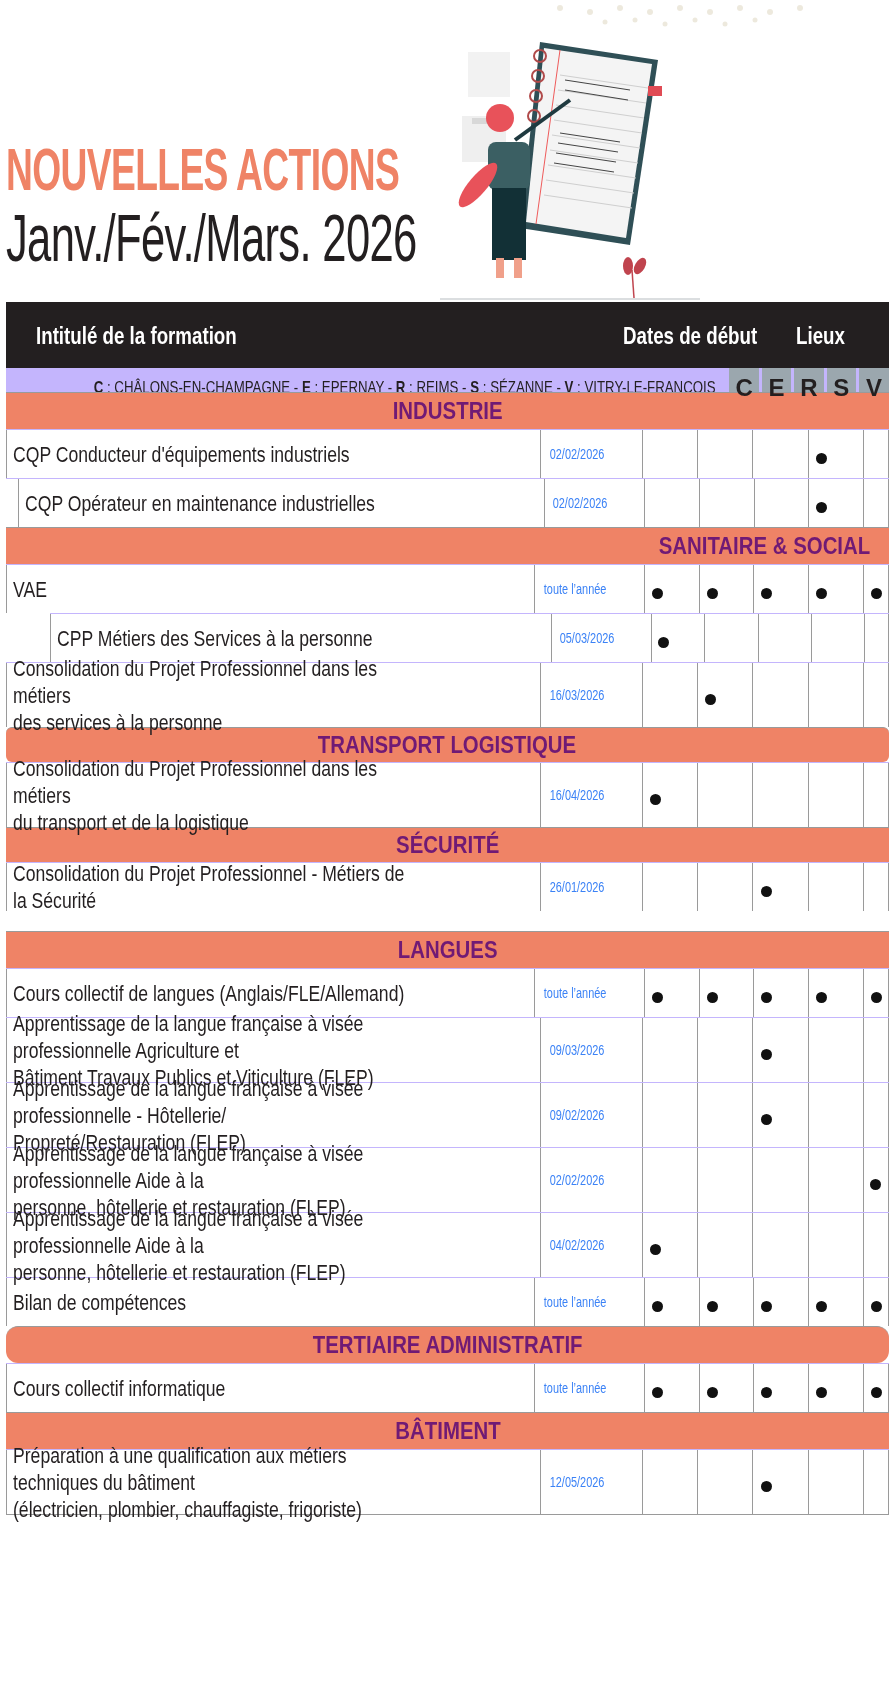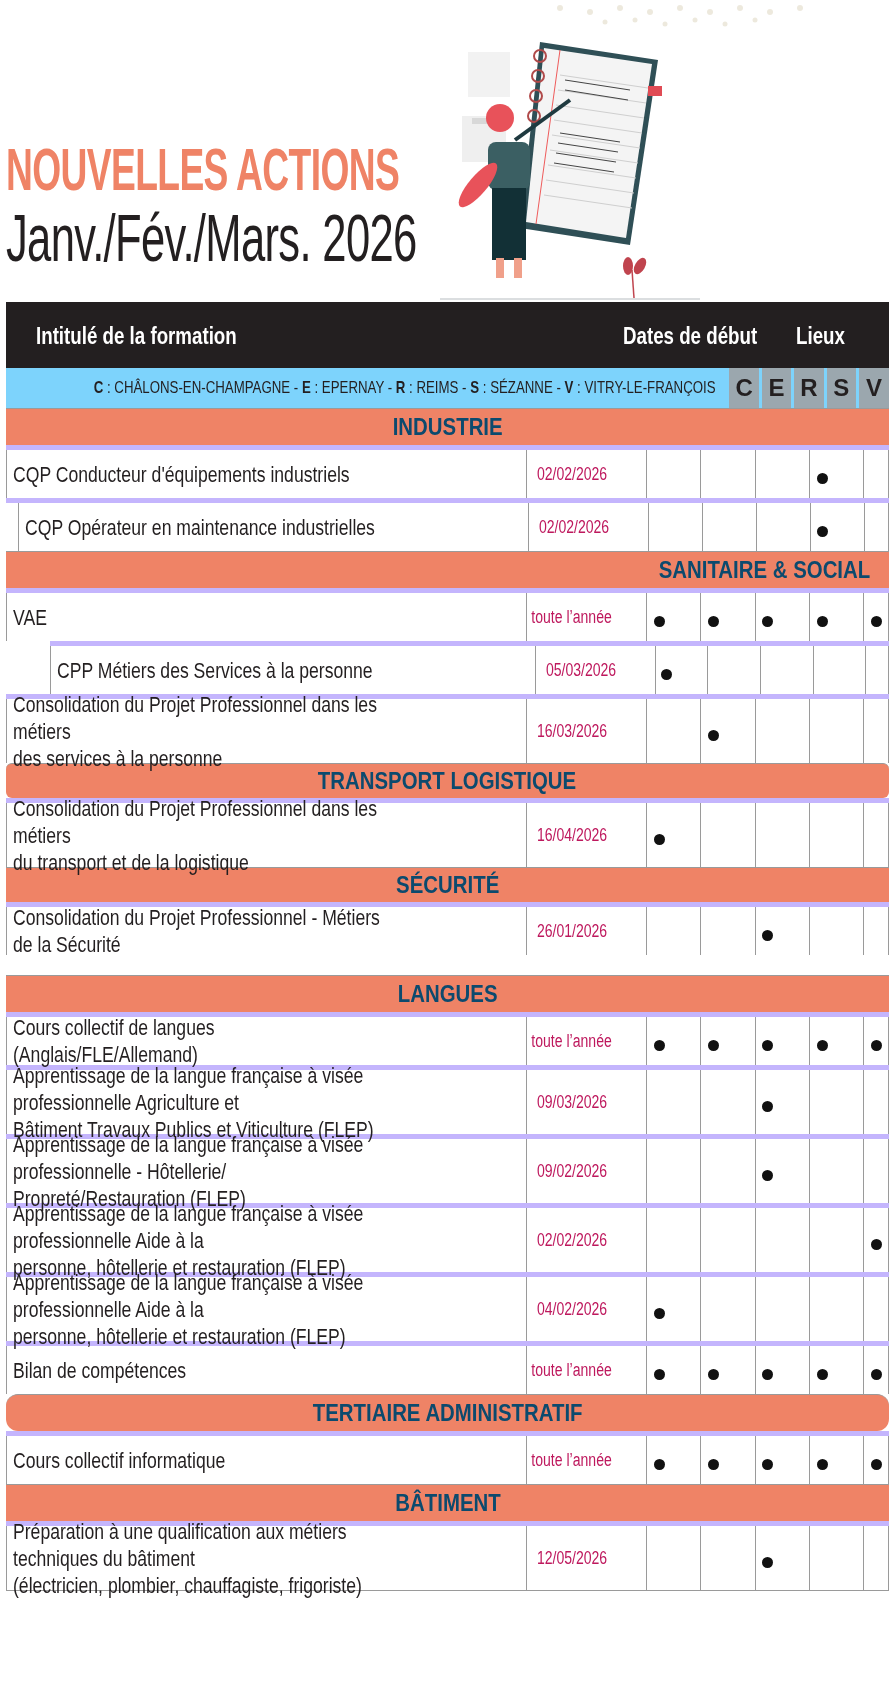"C : CHÂLONS-EN-CHAMPAGNE - E" .legend { background: #7dd3fc -> #c4b5fd; height: 40px -> 24px }
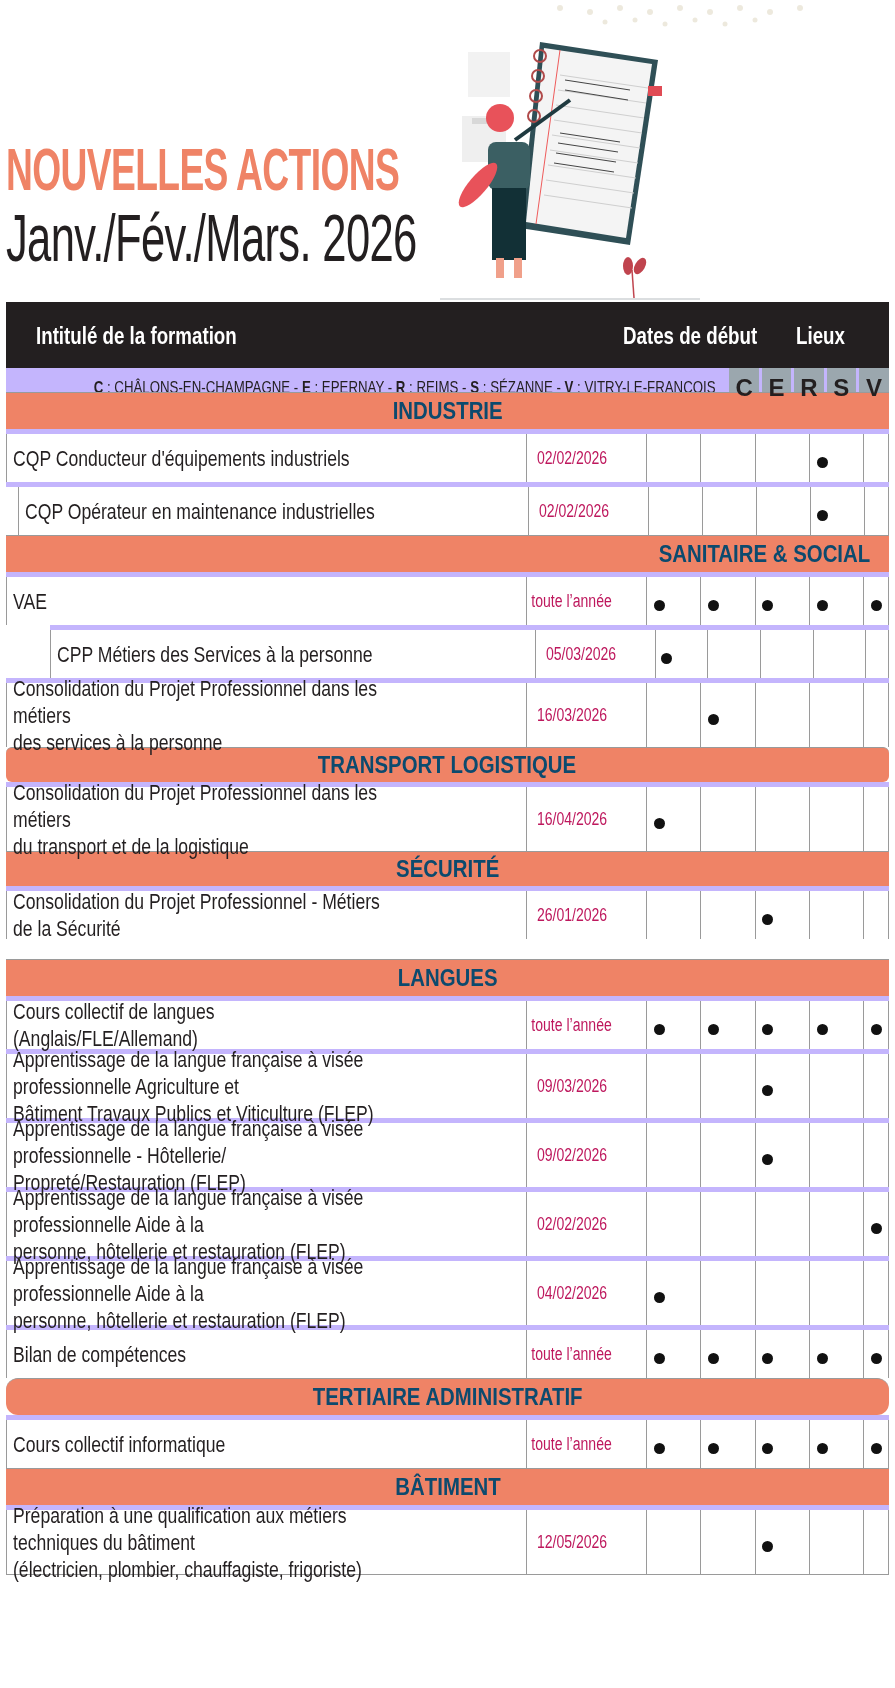"INDUSTRIE" .section { color: #0c4a6e -> #701a75 }
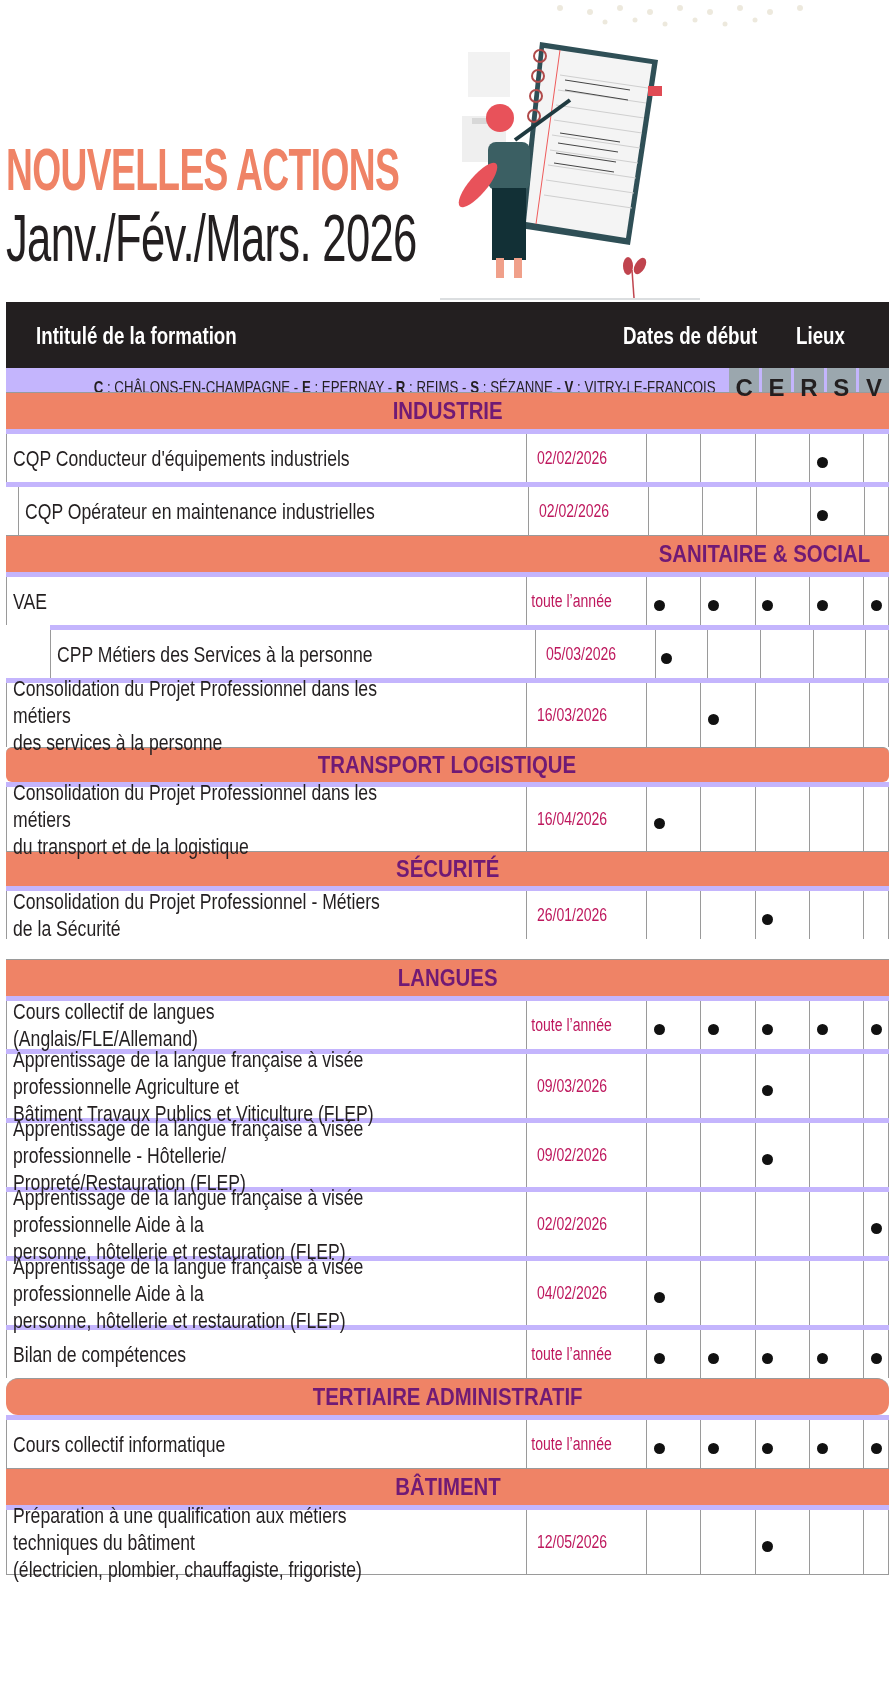"CQP Conducteur d'équipements industriels" .row { border-top: 5px solid #c4b5fd -> 1px solid #c4b5fd }
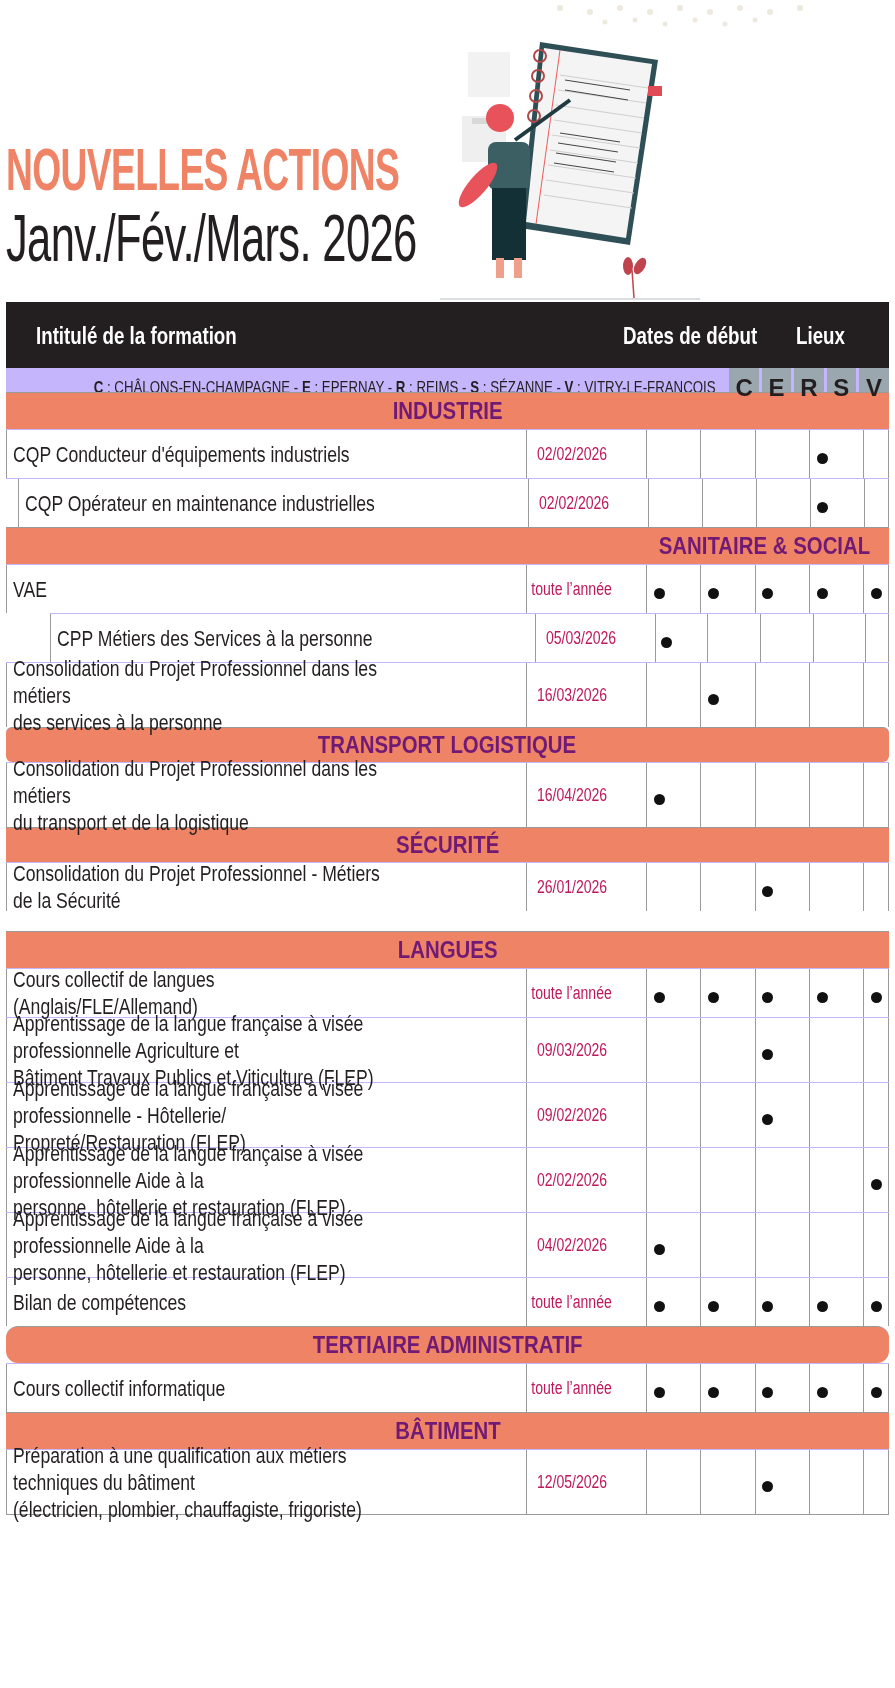"02/02/2026" .row .c-date { color: #be185d -> #3b82f6; font-size: 18px -> 14px }
